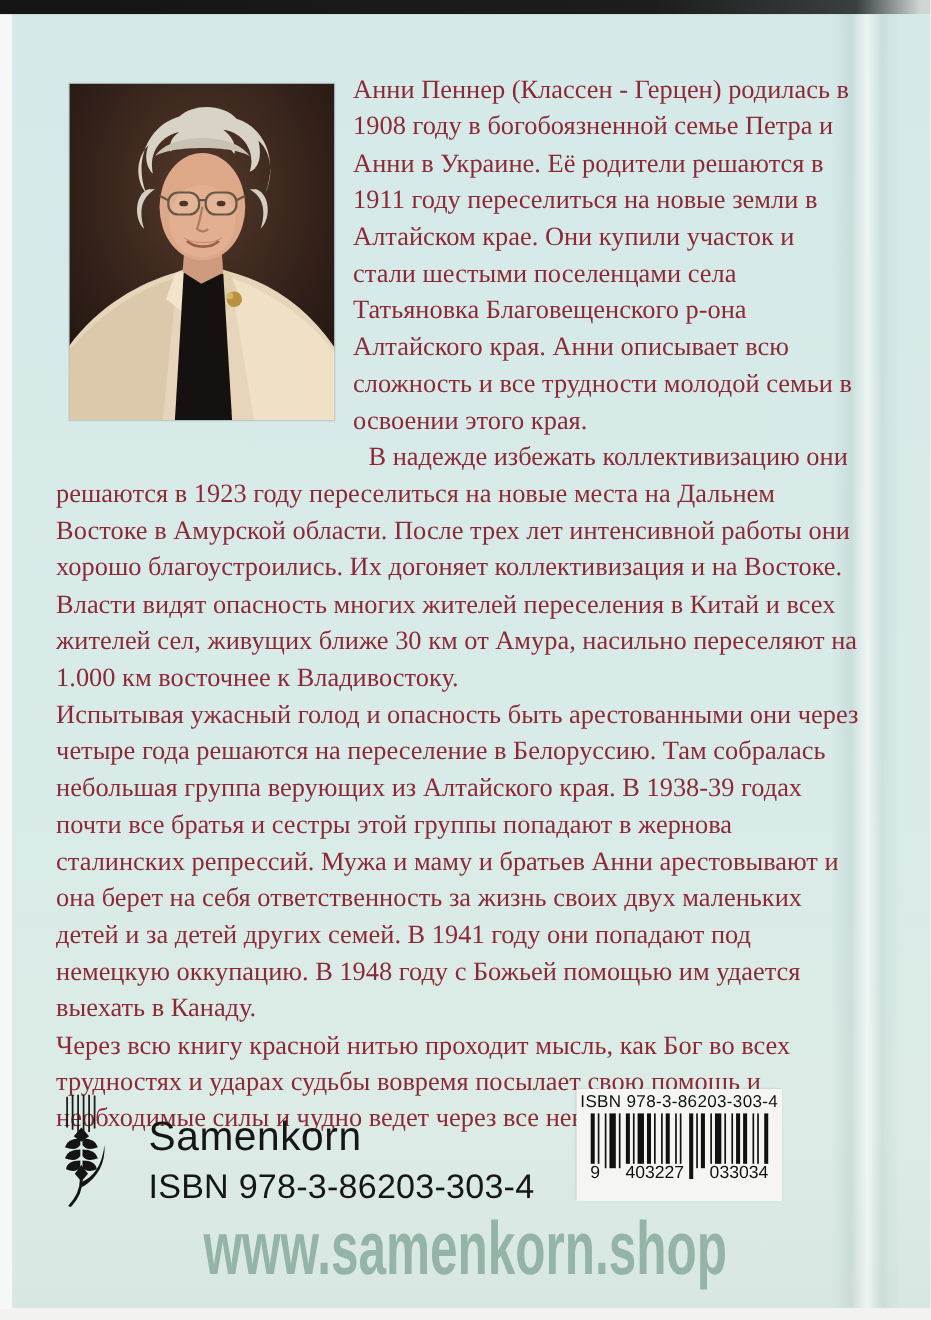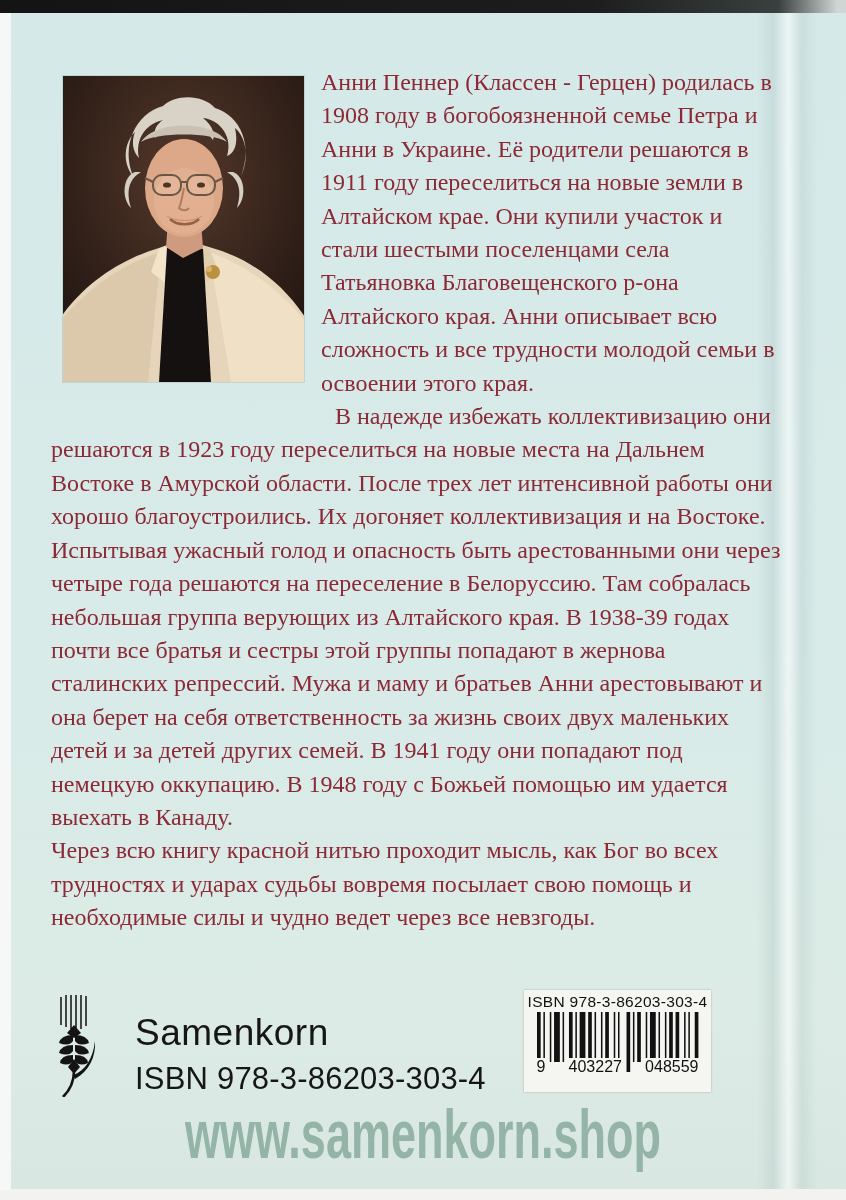"Власти видят опасность многих жителей" p { html: none -> <p>Власти видят опасность многих жителей переселения в Китай и всех жителей сел, живущих ближе 30 км от Амура, насильно переселяют на 1.000 км восточнее к Владивостоку.</p> }
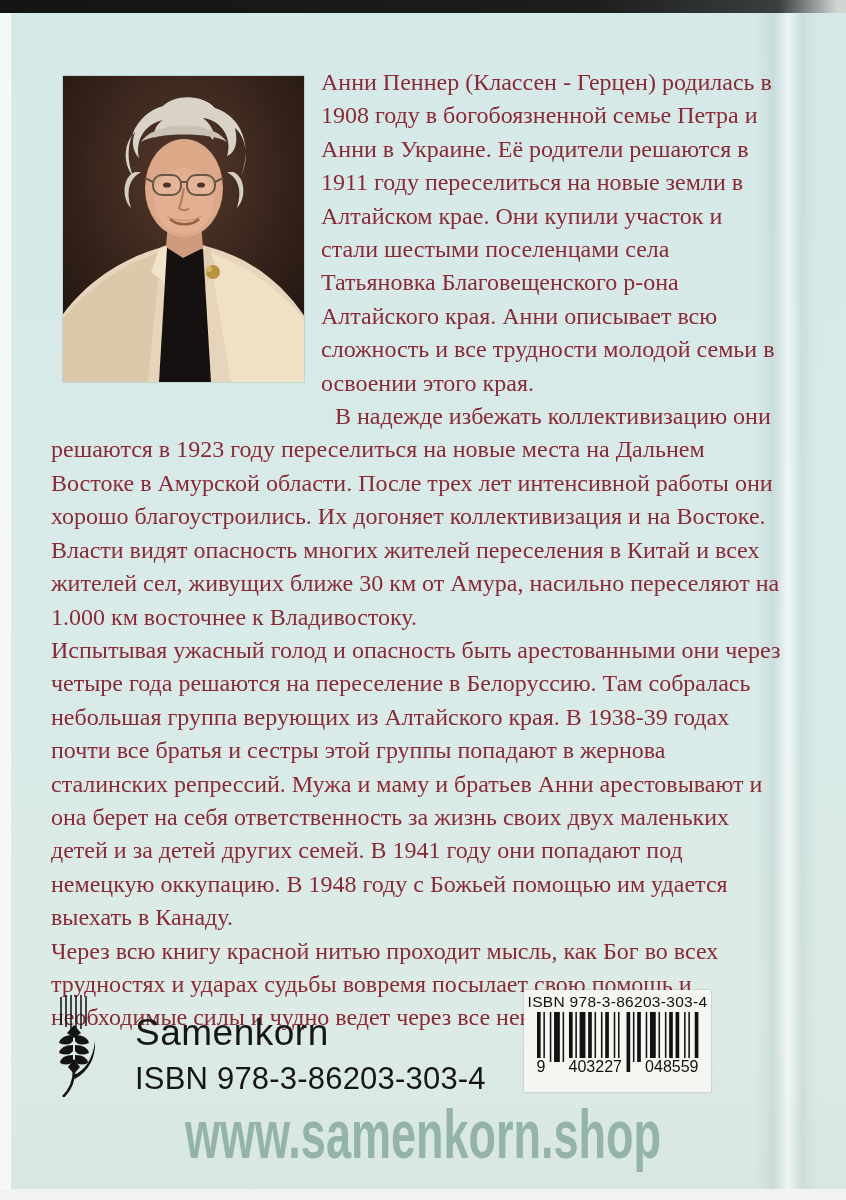"048559" span { text: 048559 -> 033034 }
